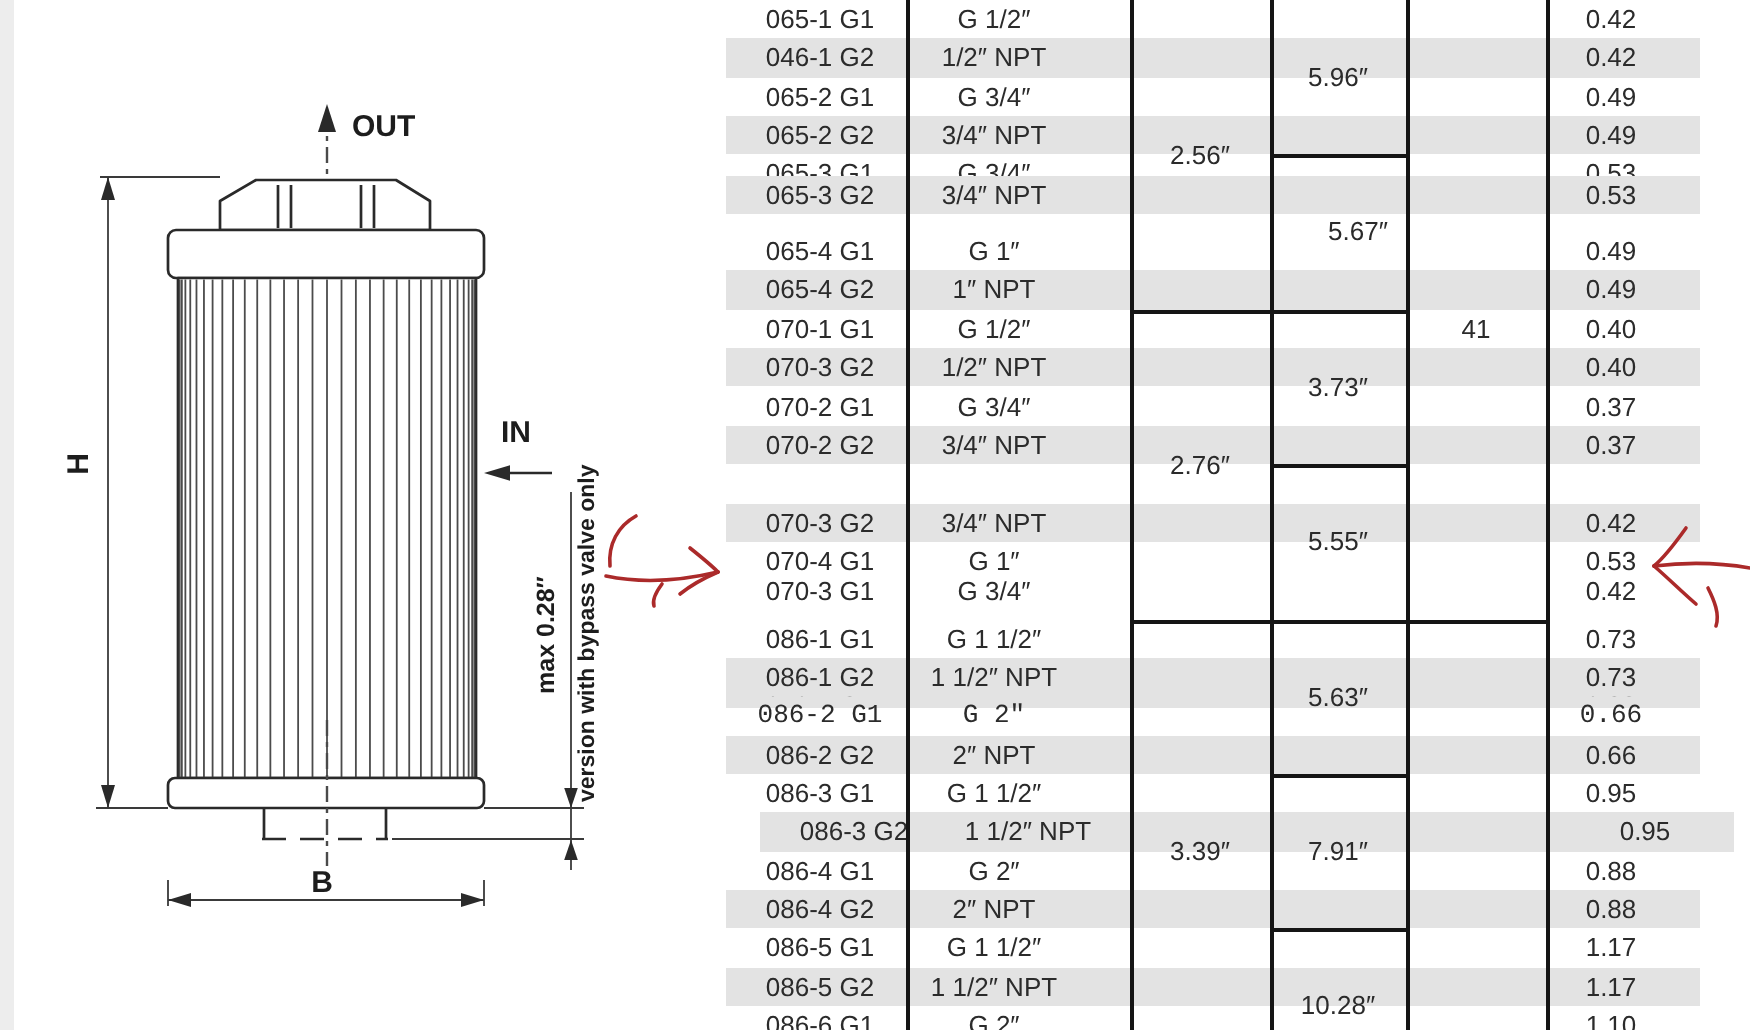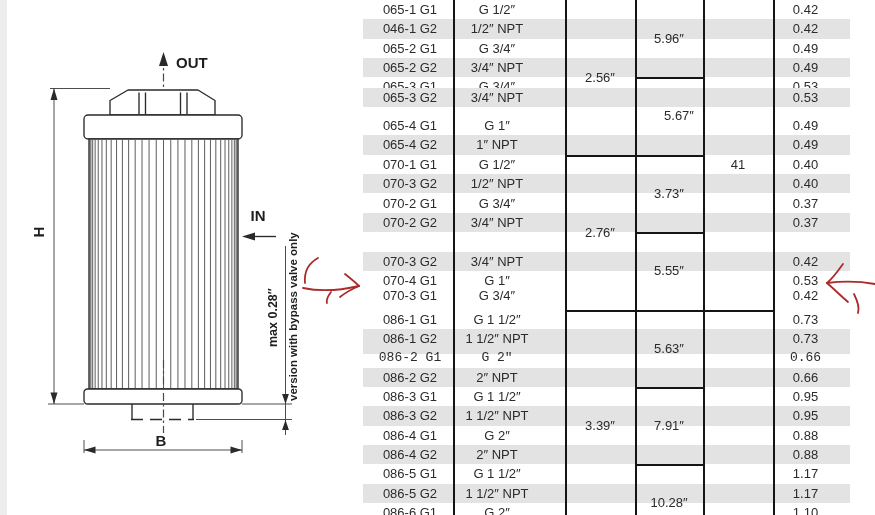"086-3 G2" div.trow { margin-left: none -> 17px }
